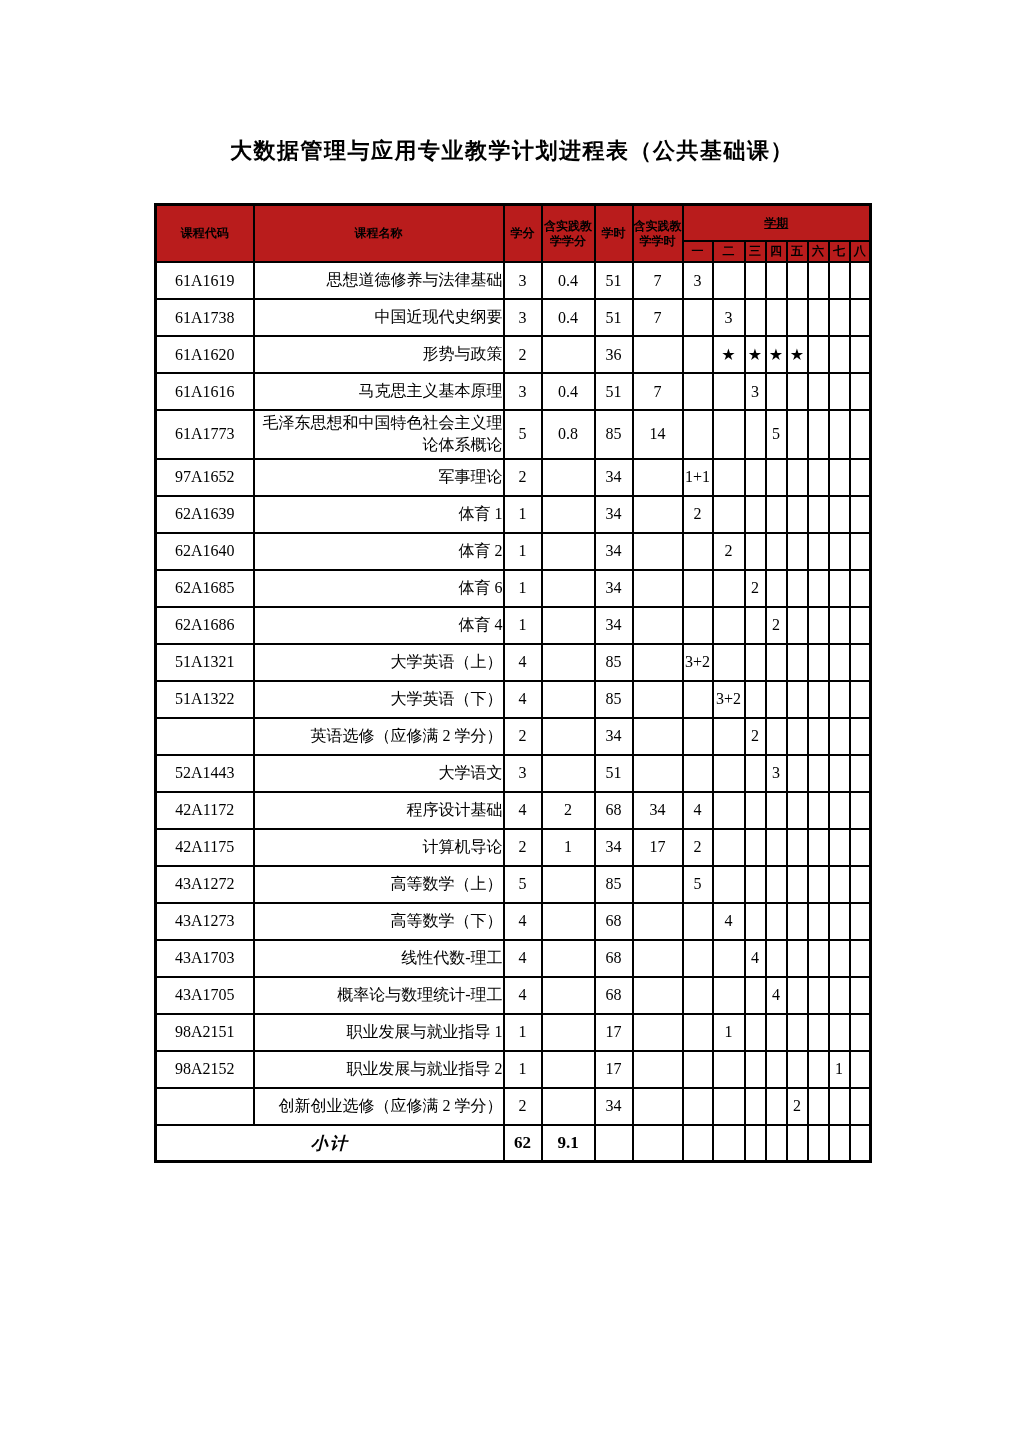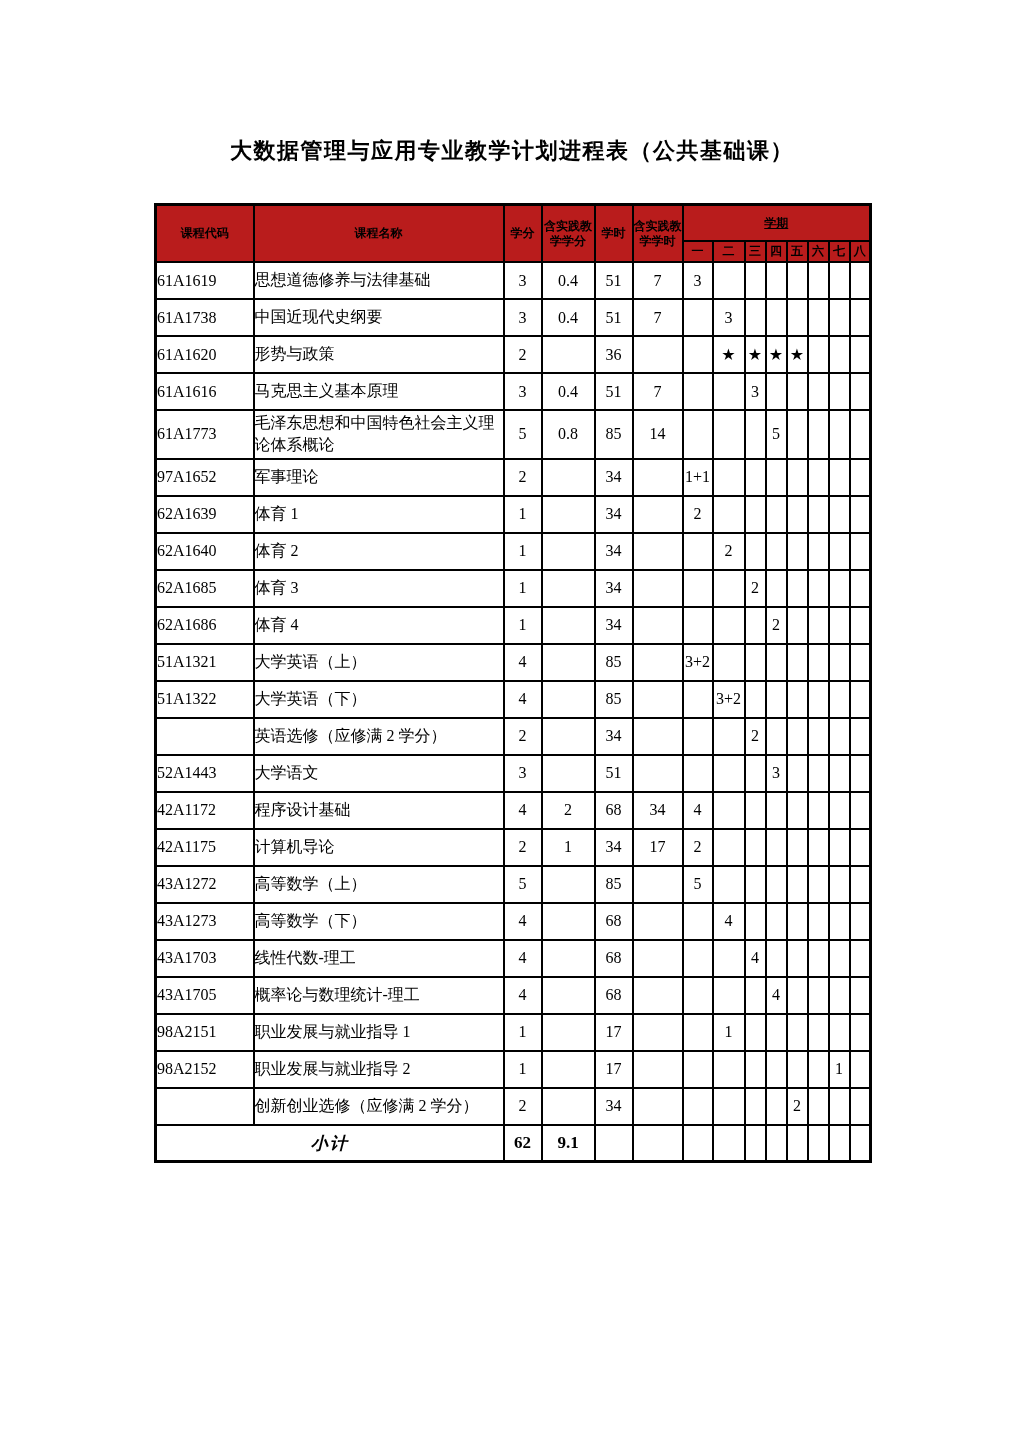"61A1619" td.code-cell { text-align: none -> center }
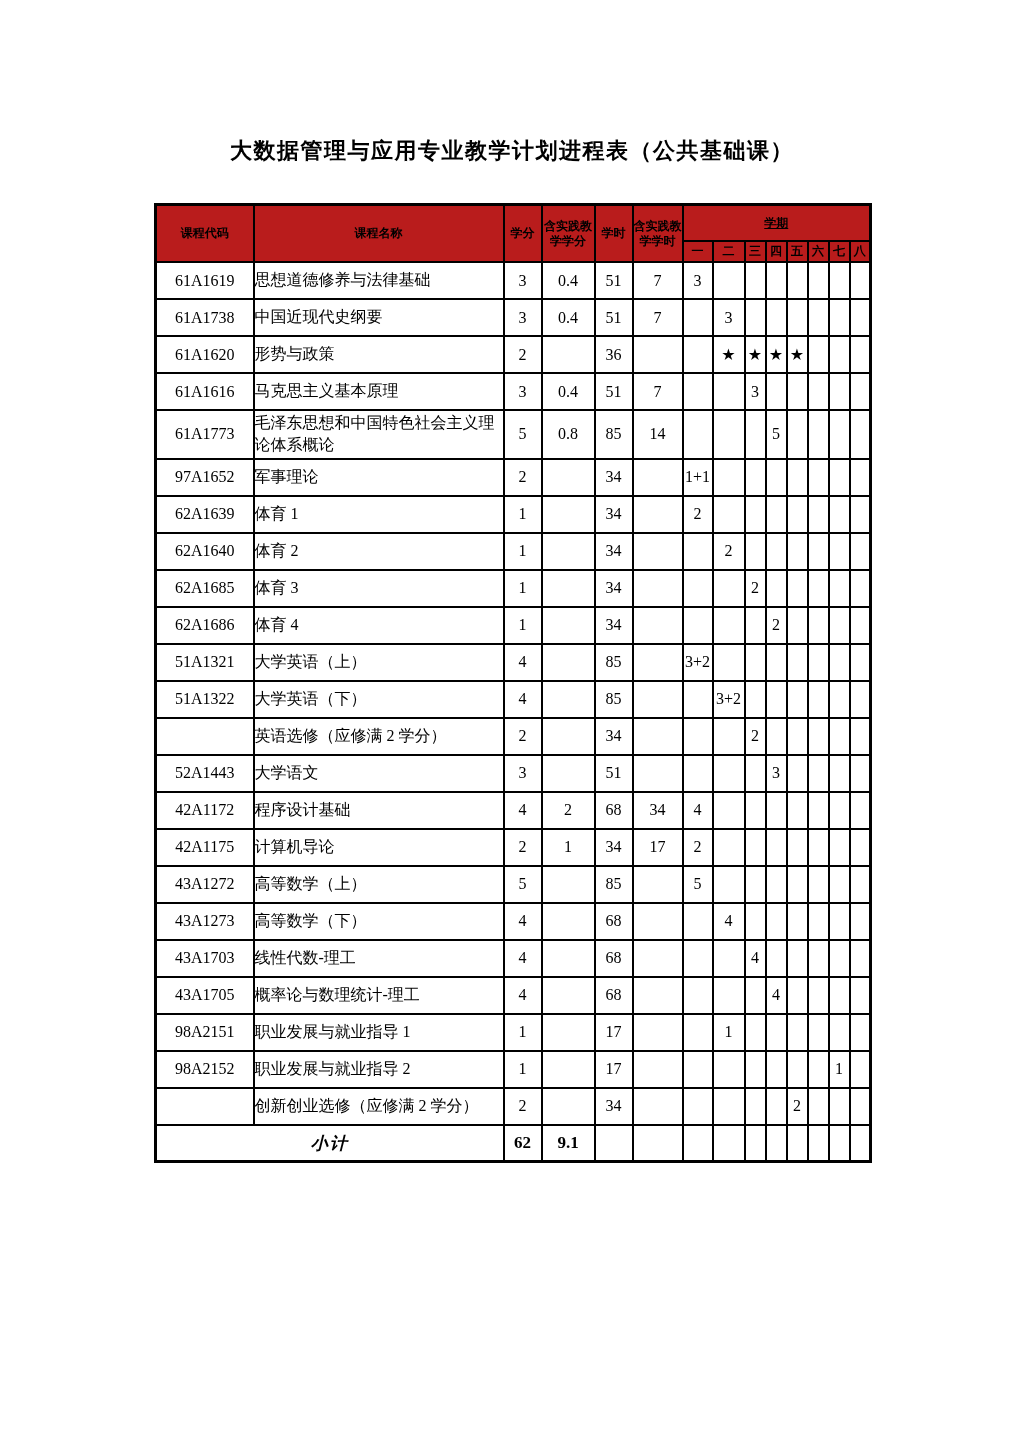"思想道德修养与法律基础" td.name-cell { text-align: left -> right }
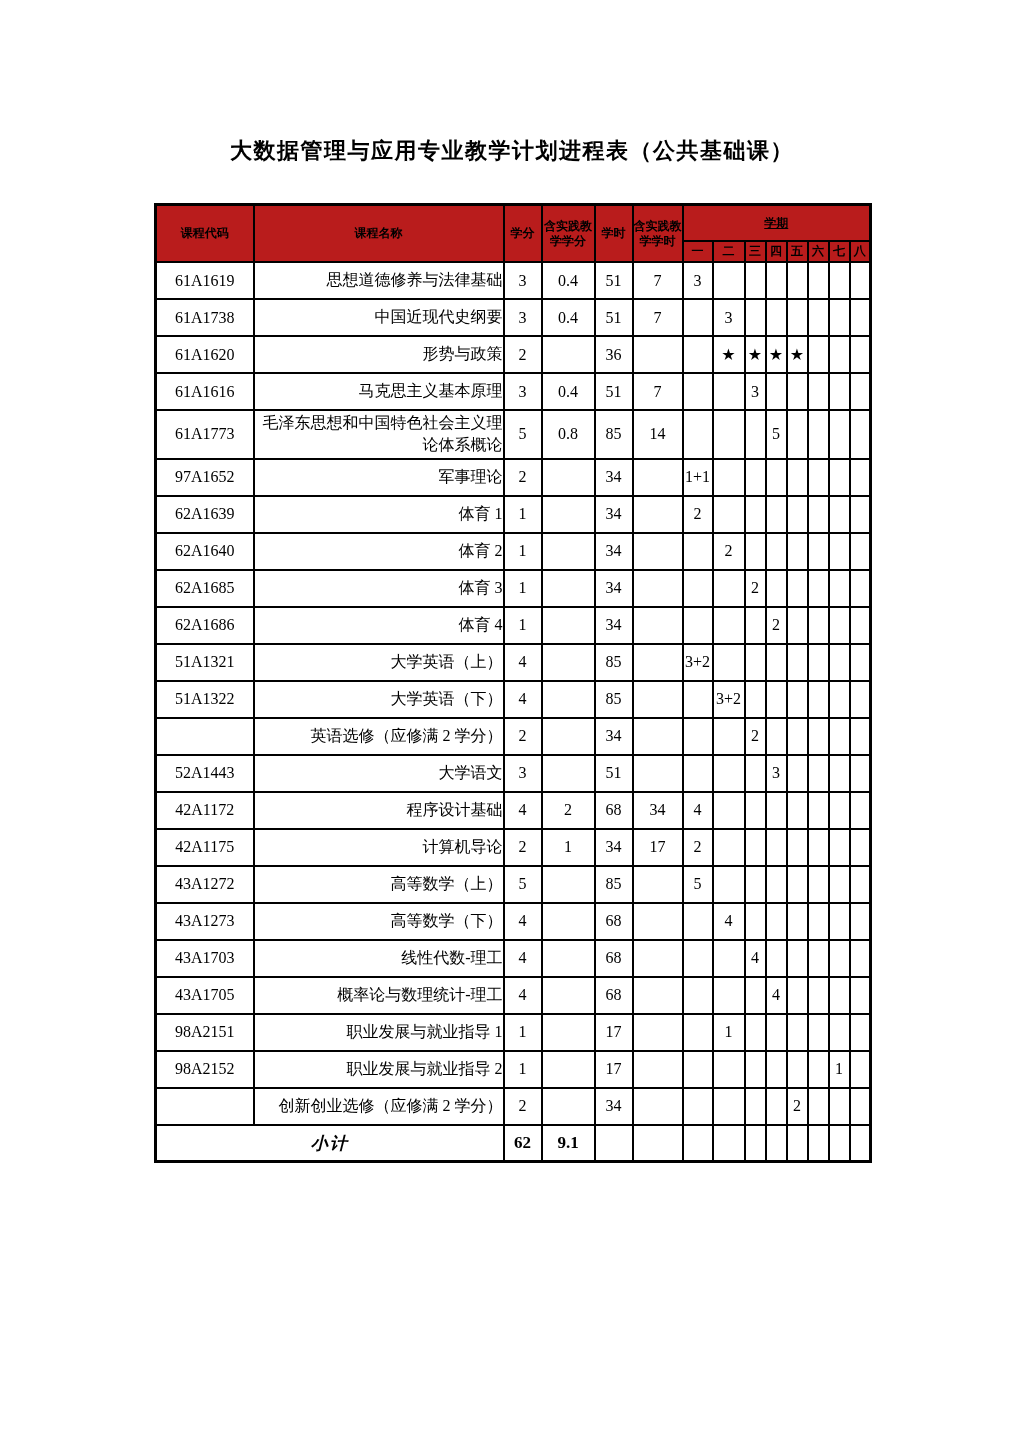"体育 3" td.name-cell { text: 3 -> 6 }
